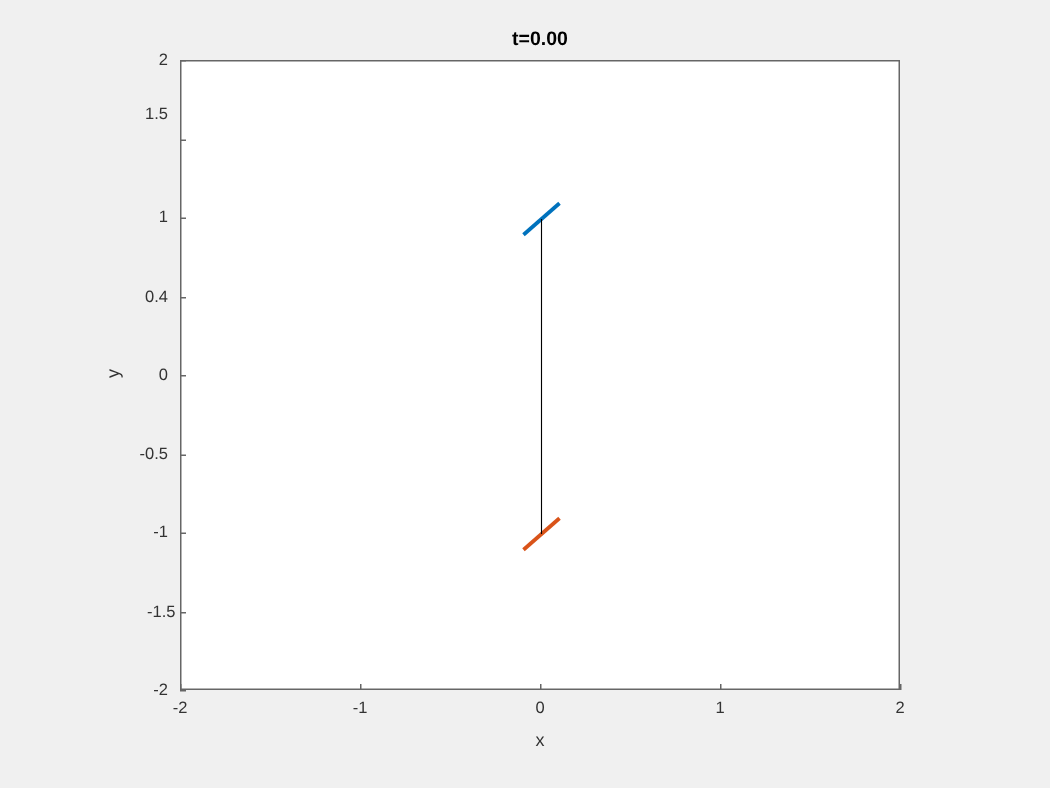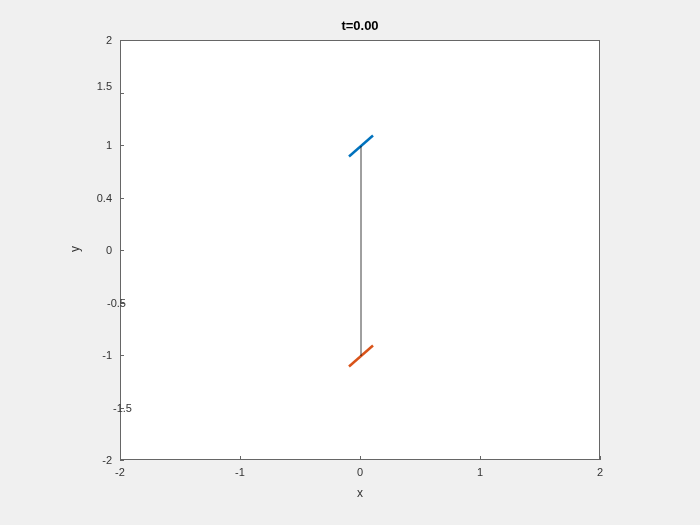"1.5" div.tick-label-y { top: 86px -> 76px }
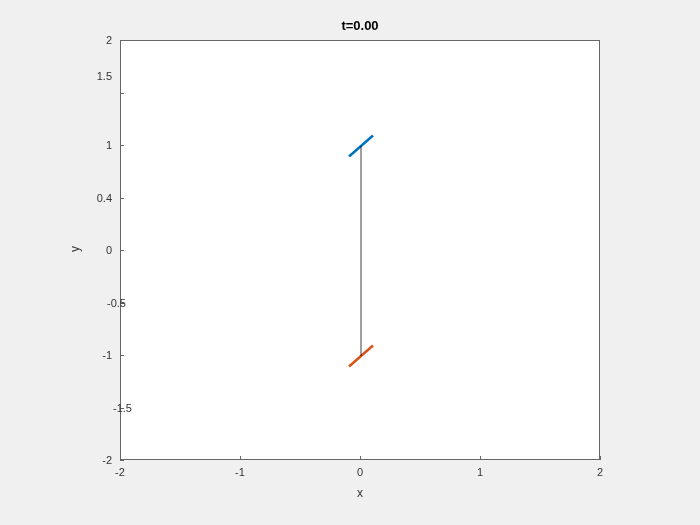"-0.5" div.tick-label-y { right: 574px -> 588px }
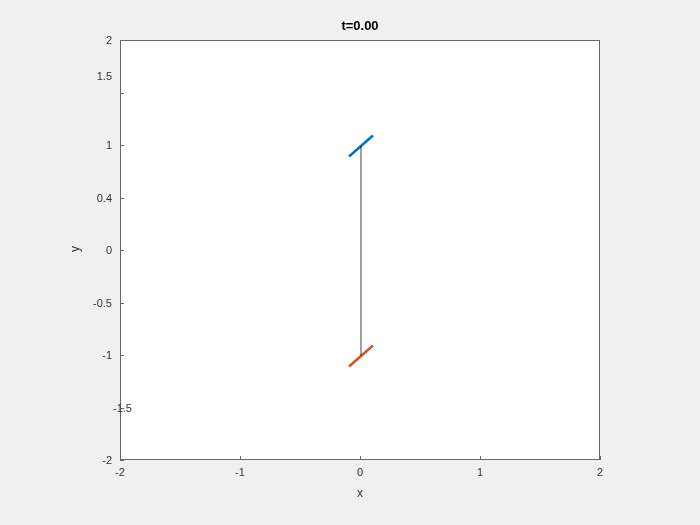"-1.5" div.tick-label-y { right: 568px -> 583px }
